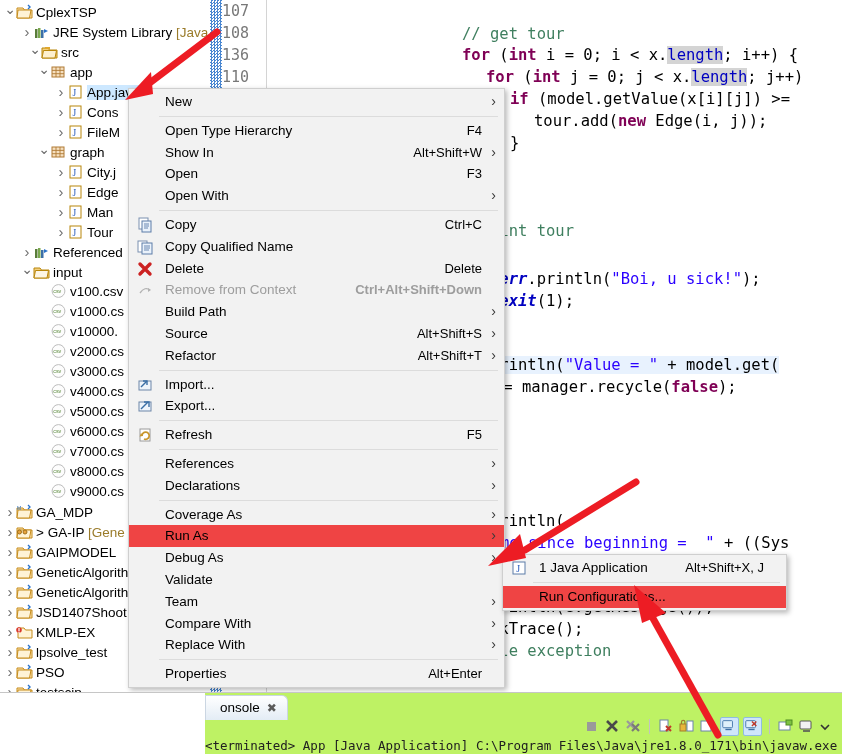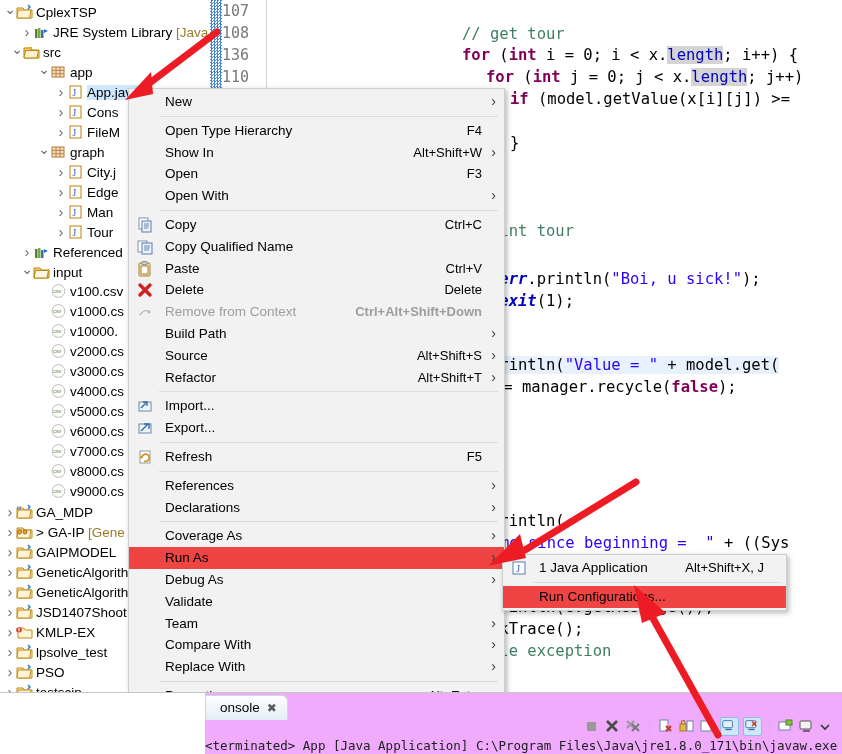"src" div.trow { left: 11px -> 29px }
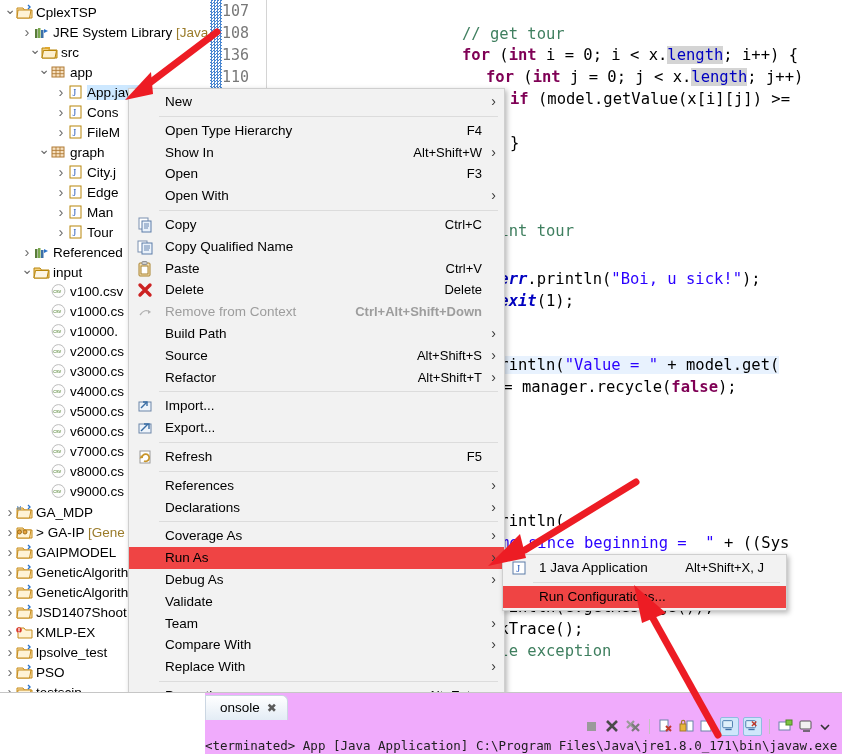"tour.add(new Edge(i, j));" div.codeline { html: none -> <div>tour.add(<span>new</span> Edge(i, j));</div> }
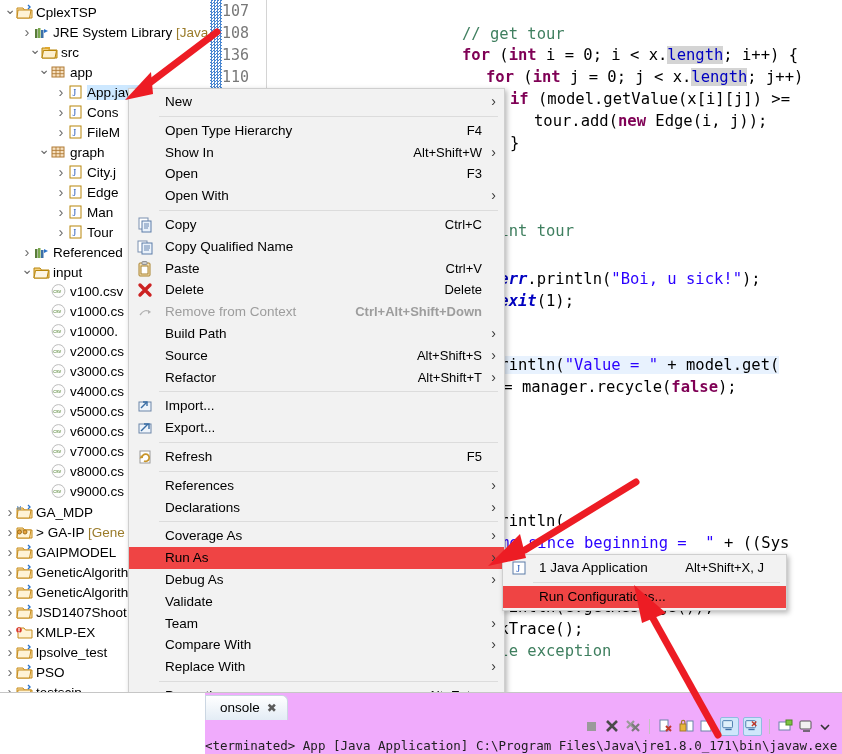"Paste" div.mi { html: <div><span><svg> <rect></rect> <rect></rect> <rect></rect> </svg></span><span>Paste</span><span>Ctrl+V</span></div> -> none }
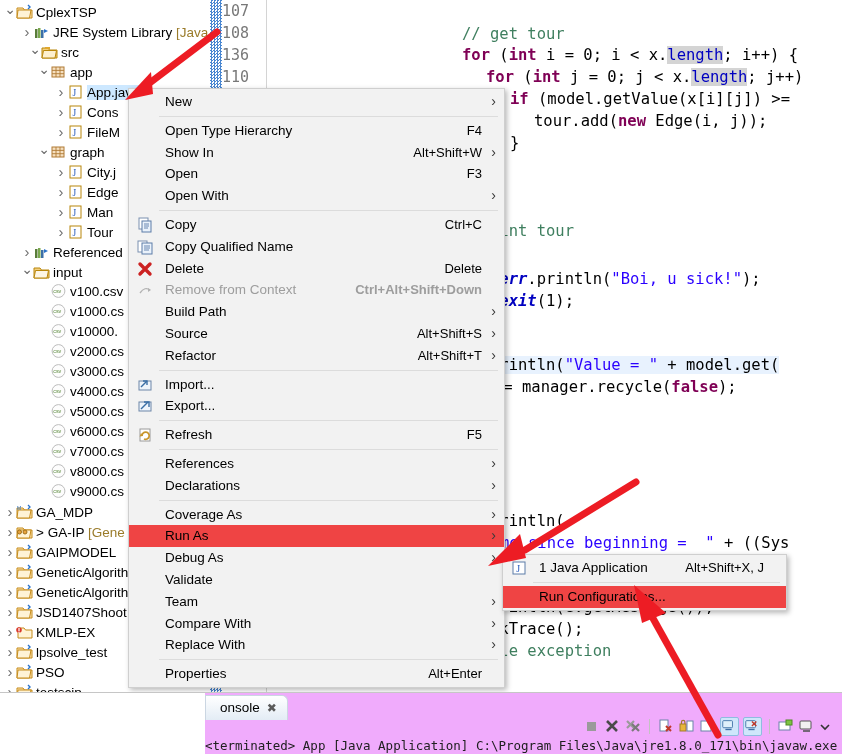"onsole ✖" #consolepanel { background: #f0abfc -> #bef264 }
